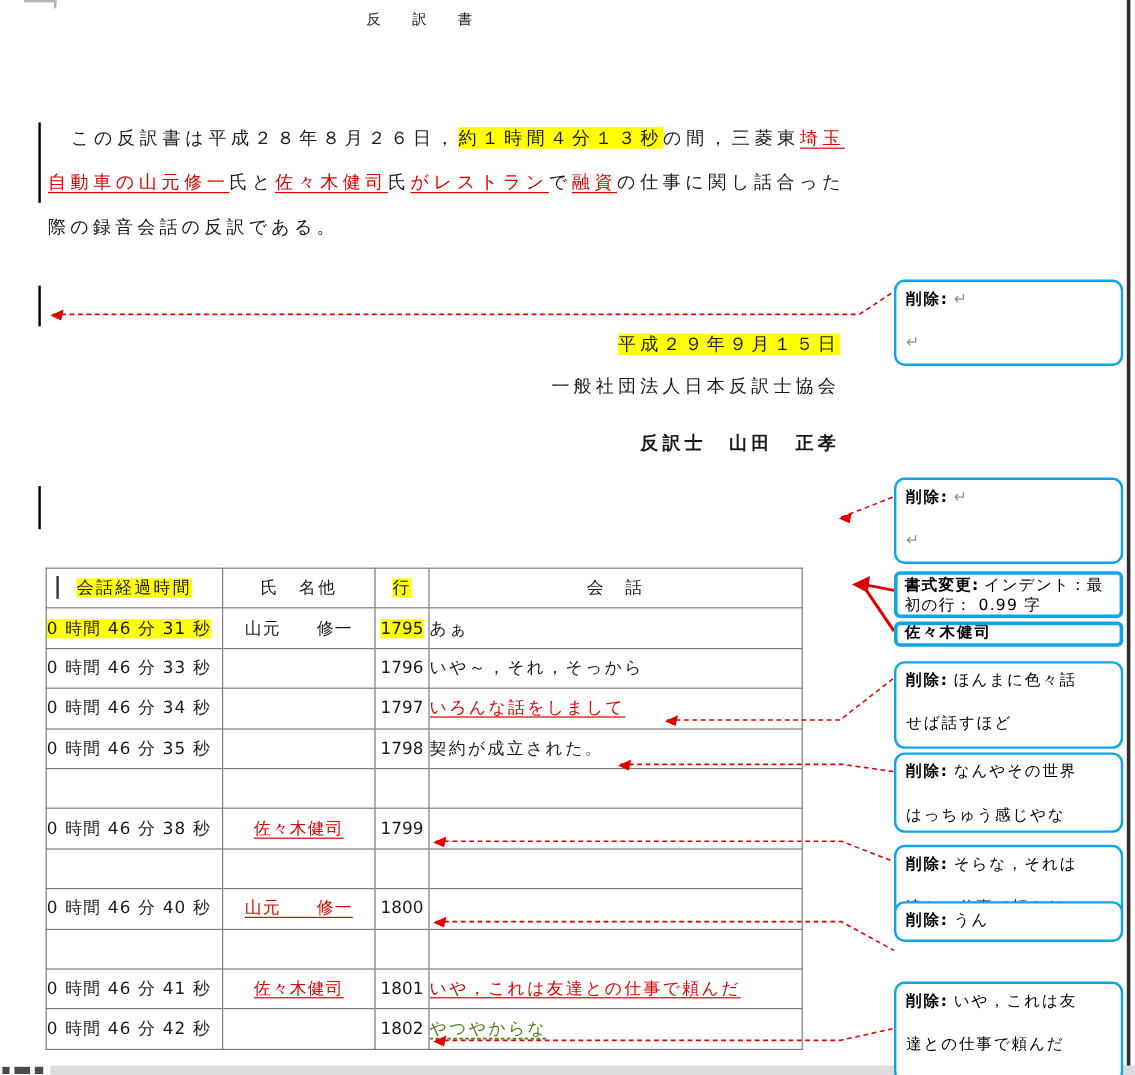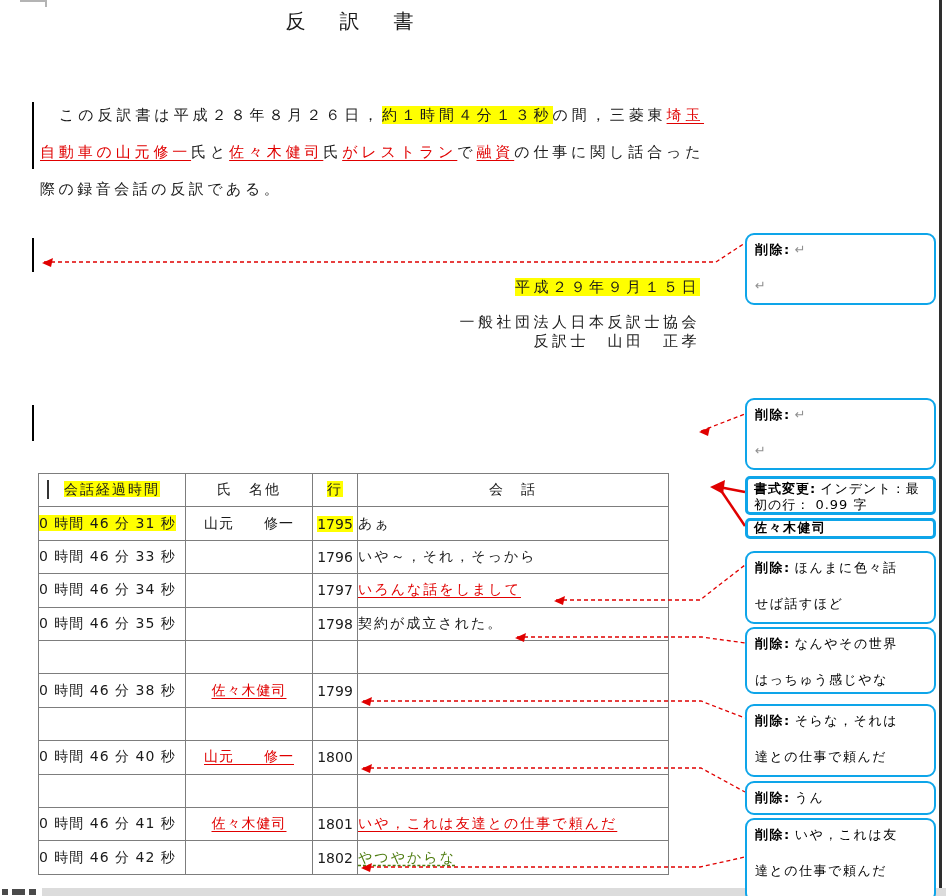"反 訳 書" .doc-title { font-size: 20px -> 12px }
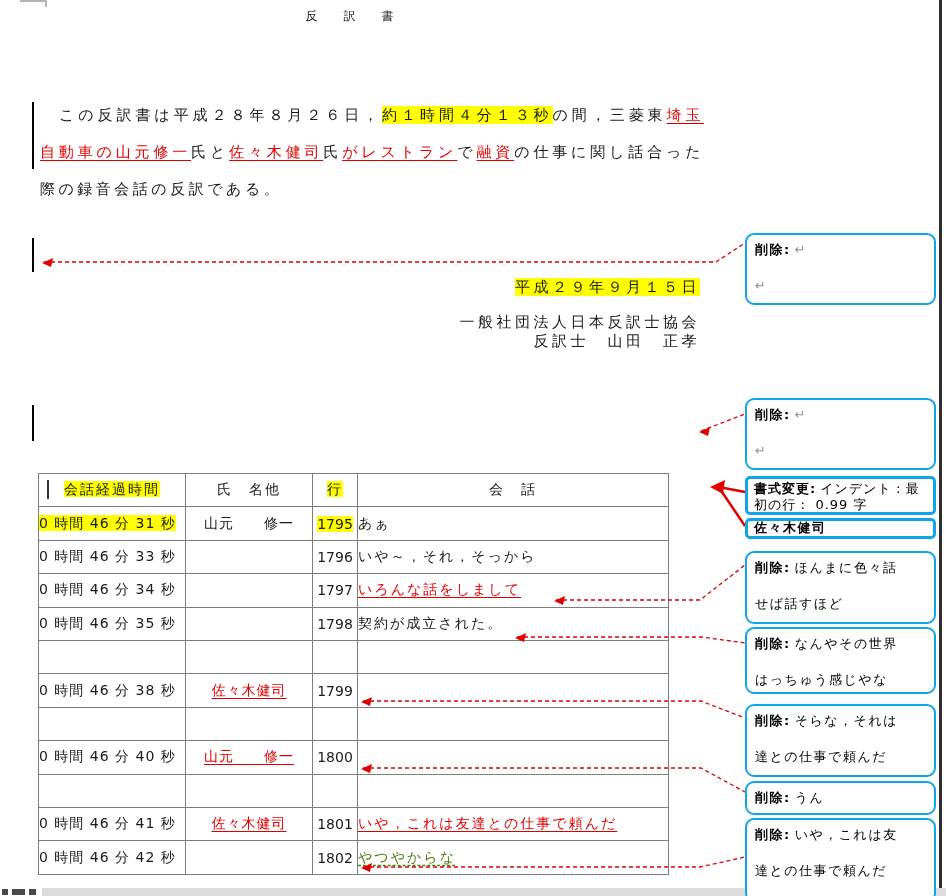"反訳士 山田 正孝" .sig-signer { font-weight: none -> bold; top: 332px -> 360px }
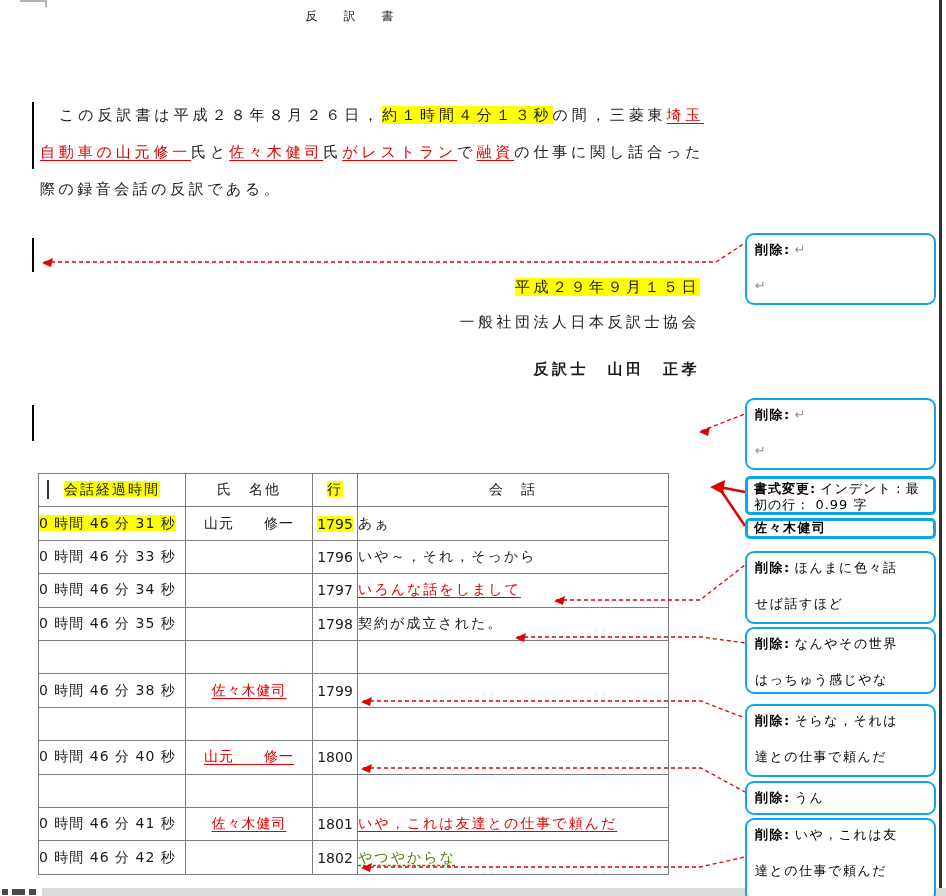"削除: うん" .b8 { top: 781px -> 751px }
